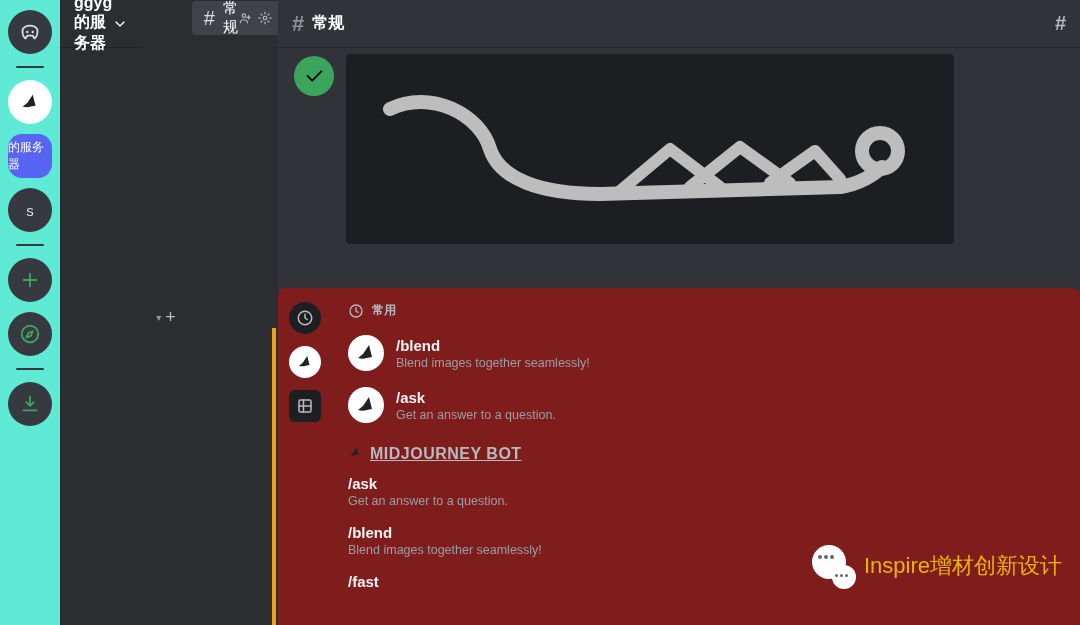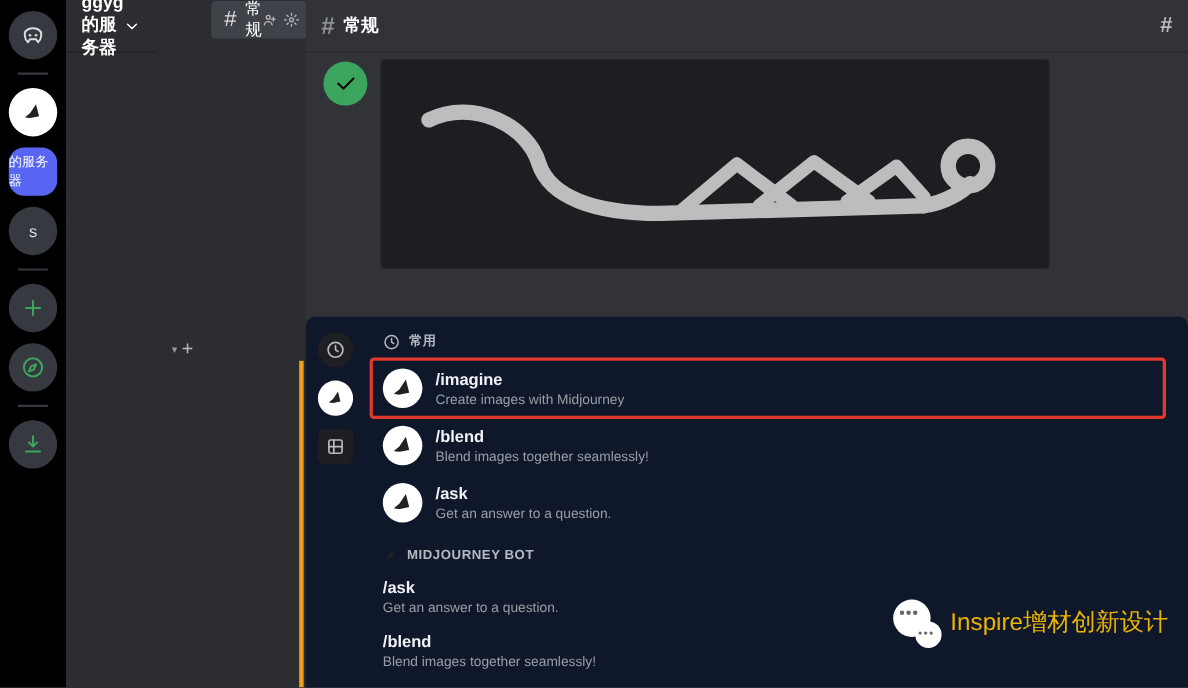"的服务器" .rail { background: #000000 -> #5eead4 }
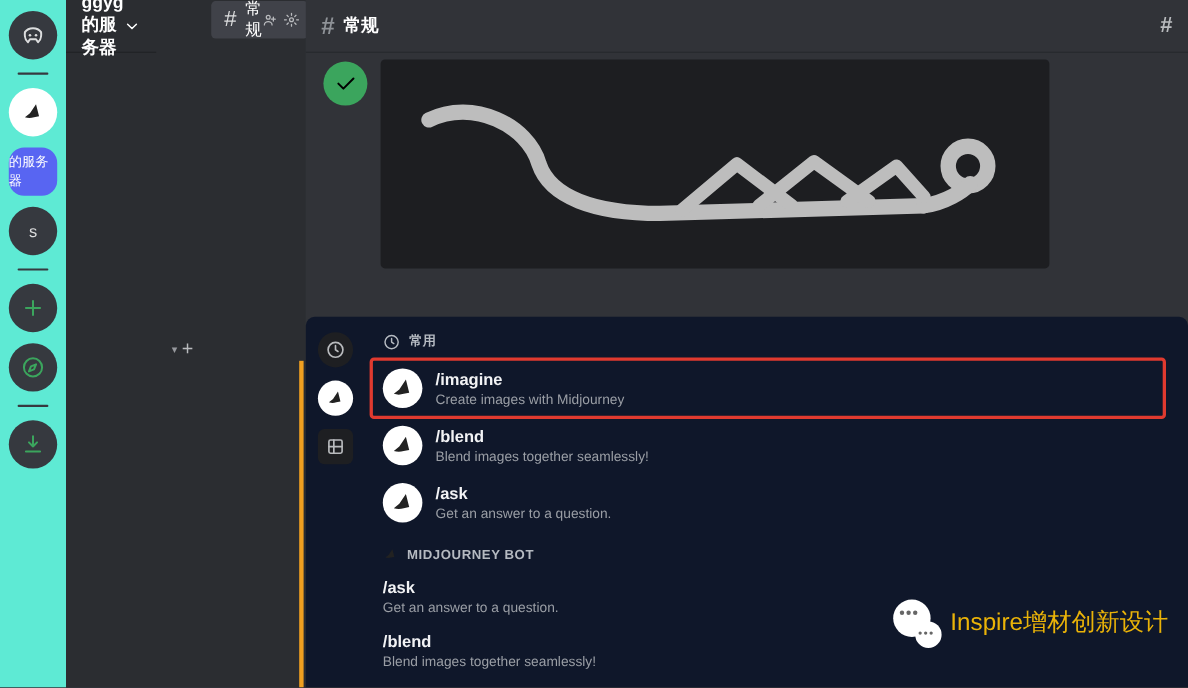"常用" .cmd-popup { background: #0f172a -> #7f1d1d }
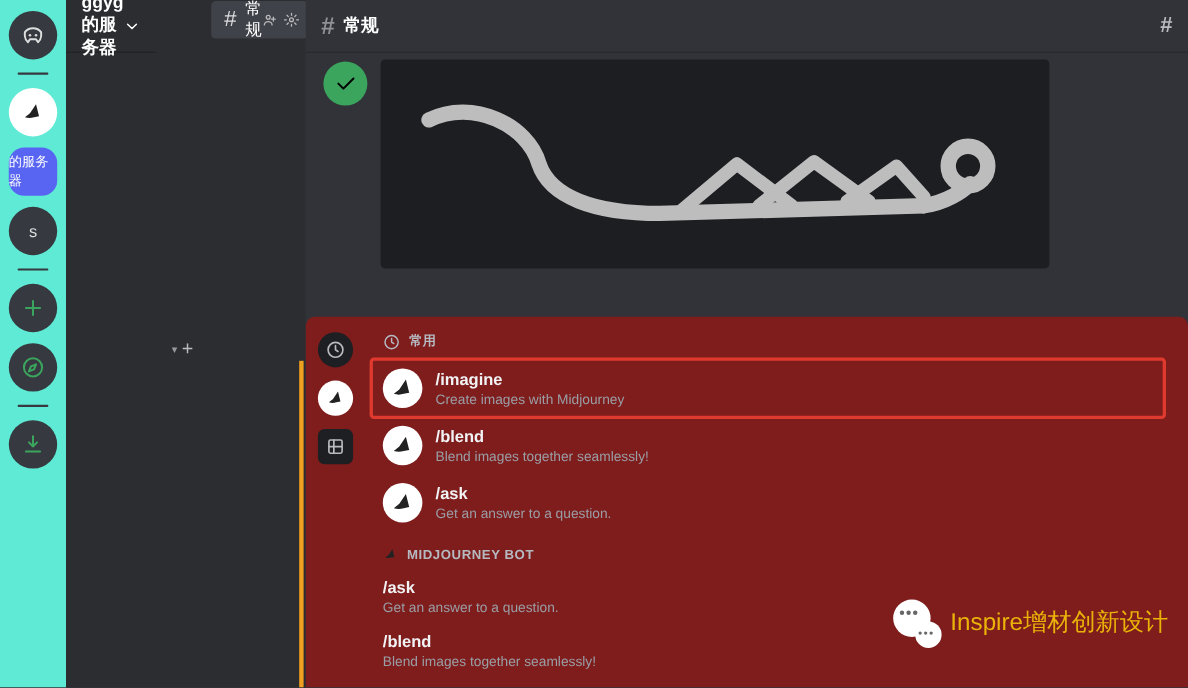"/imagine" div.cmd-item { html: <div> <div> <svg> <path></path> </svg> </div> <div> <div>/imagine</div> <div>Create images with Midjourney</div> </div> </div> -> none }
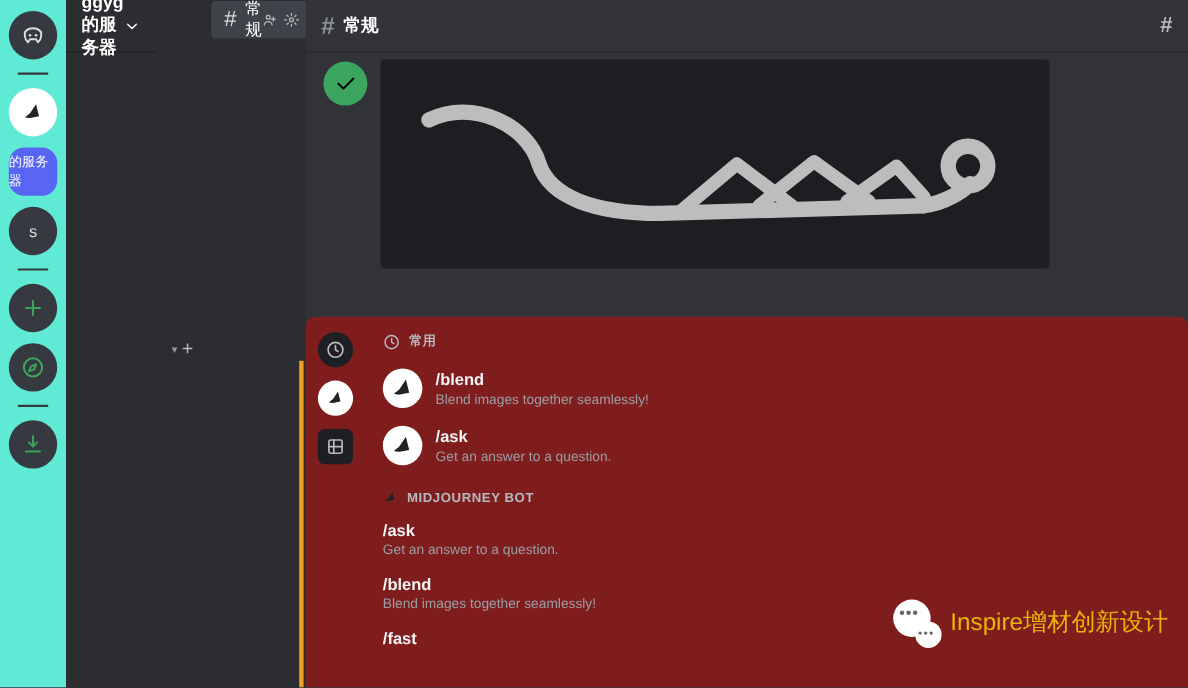"MIDJOURNEY BOT" .bot-section-label { align-items: none -> center; font-size: 12px -> 16px; text-decoration: none -> underline }
